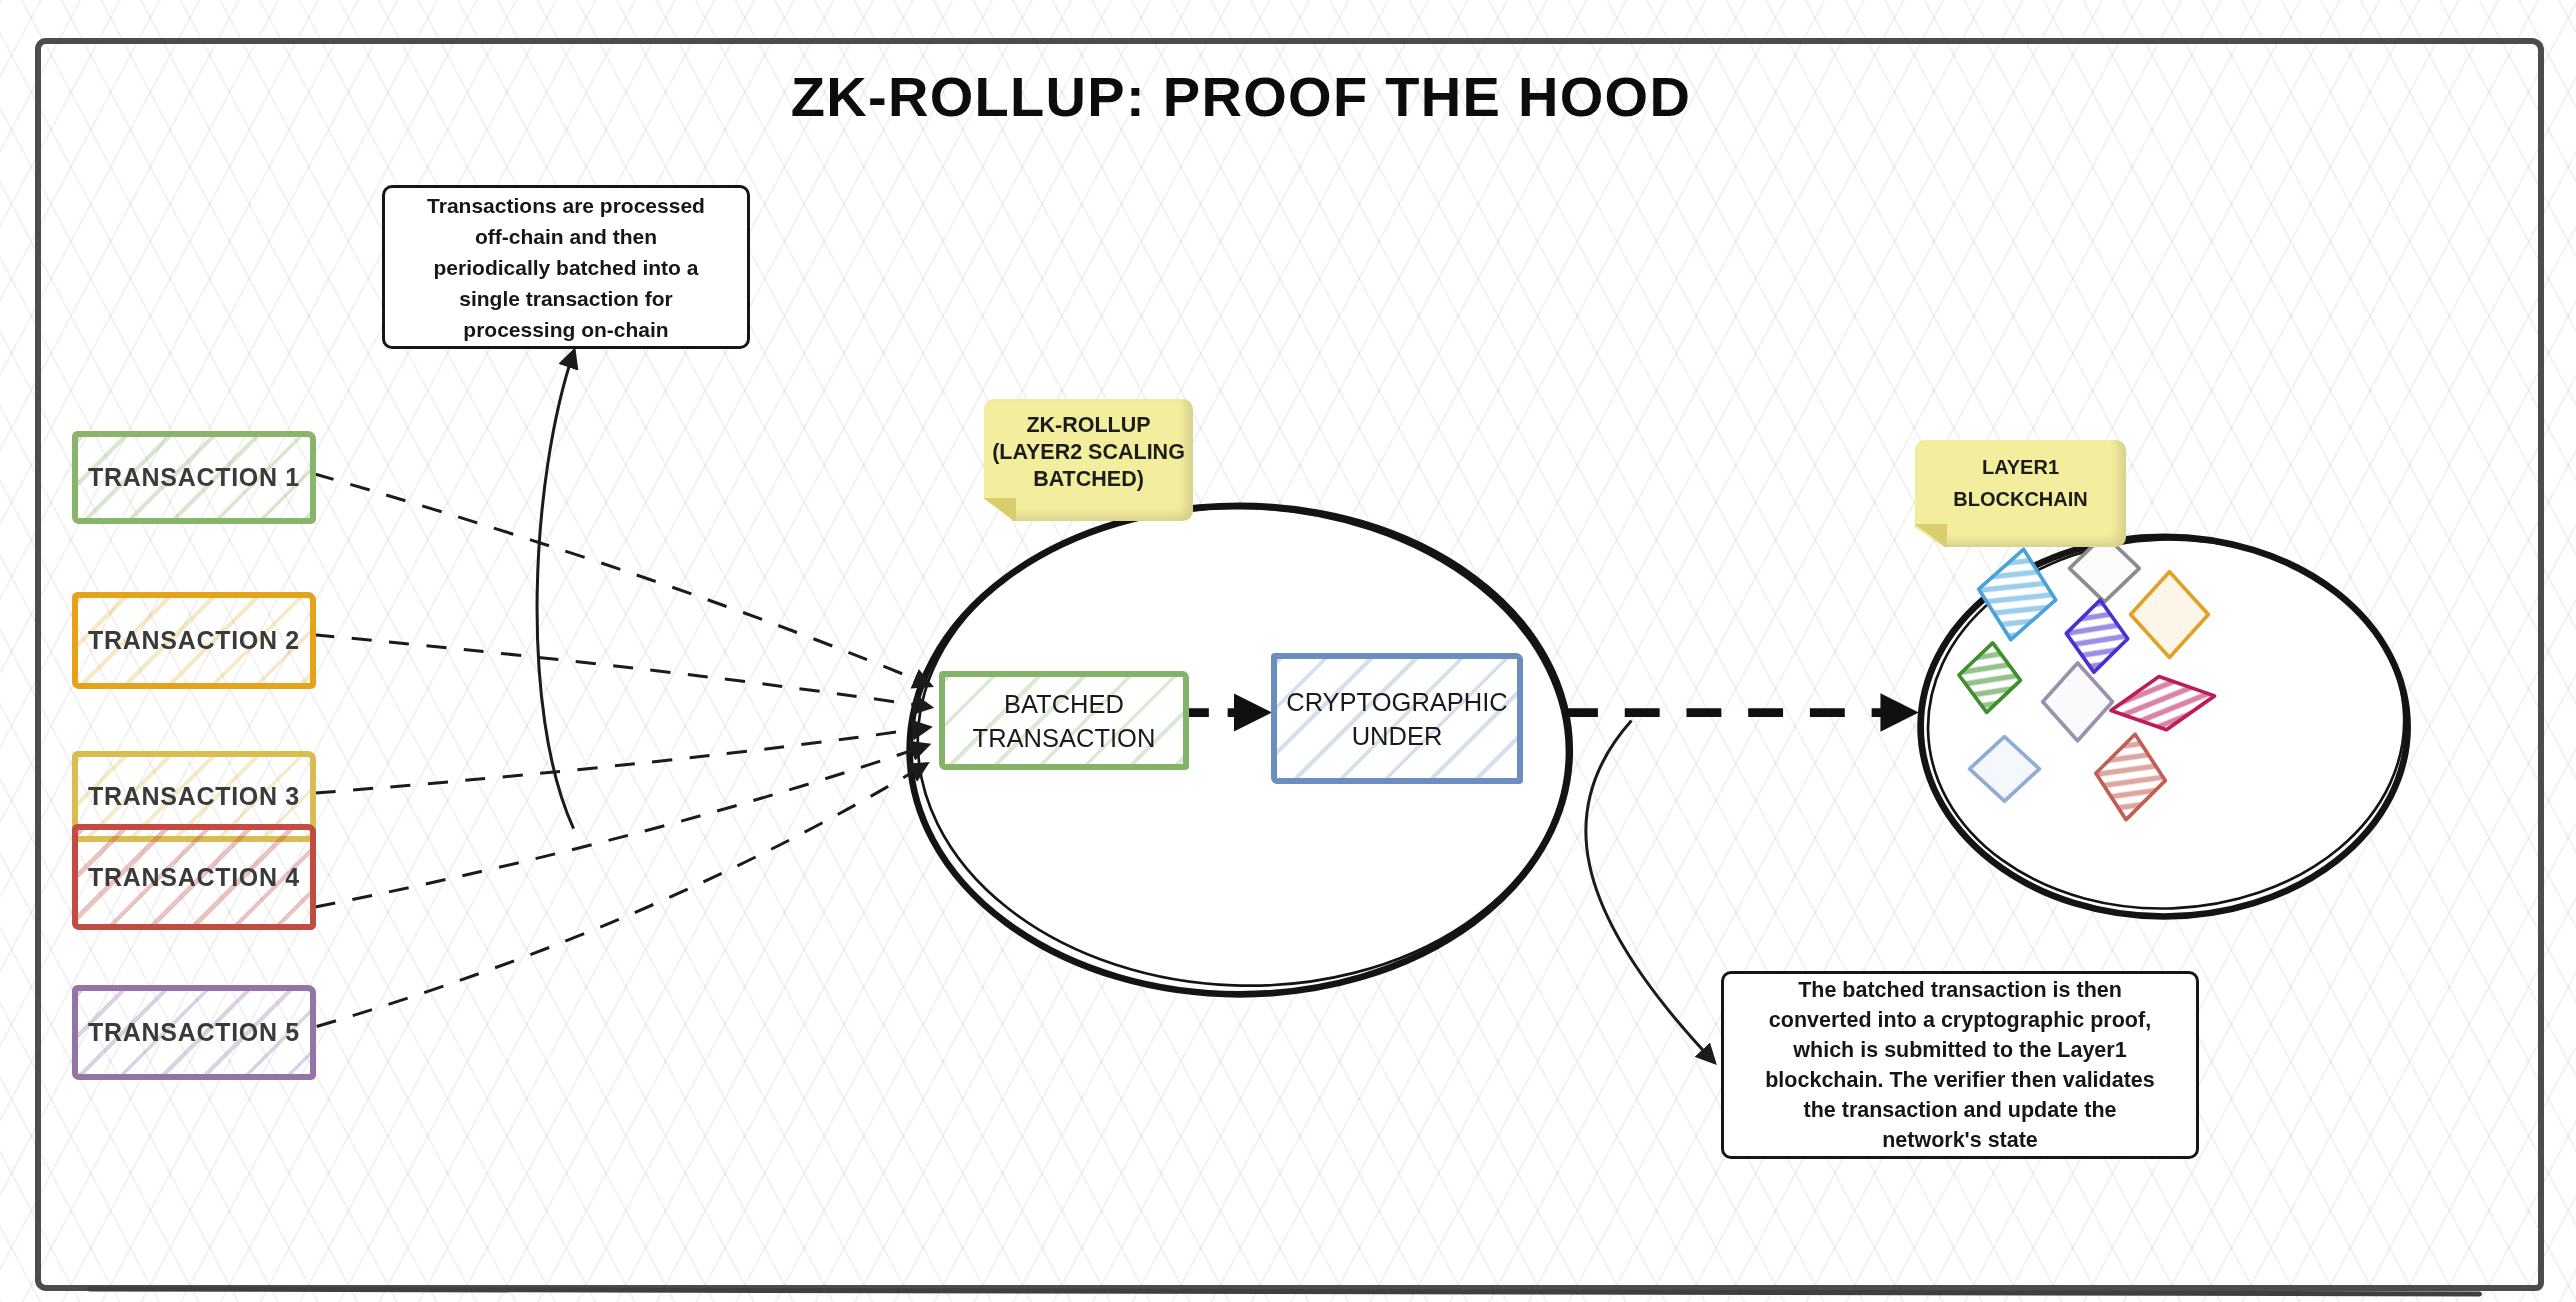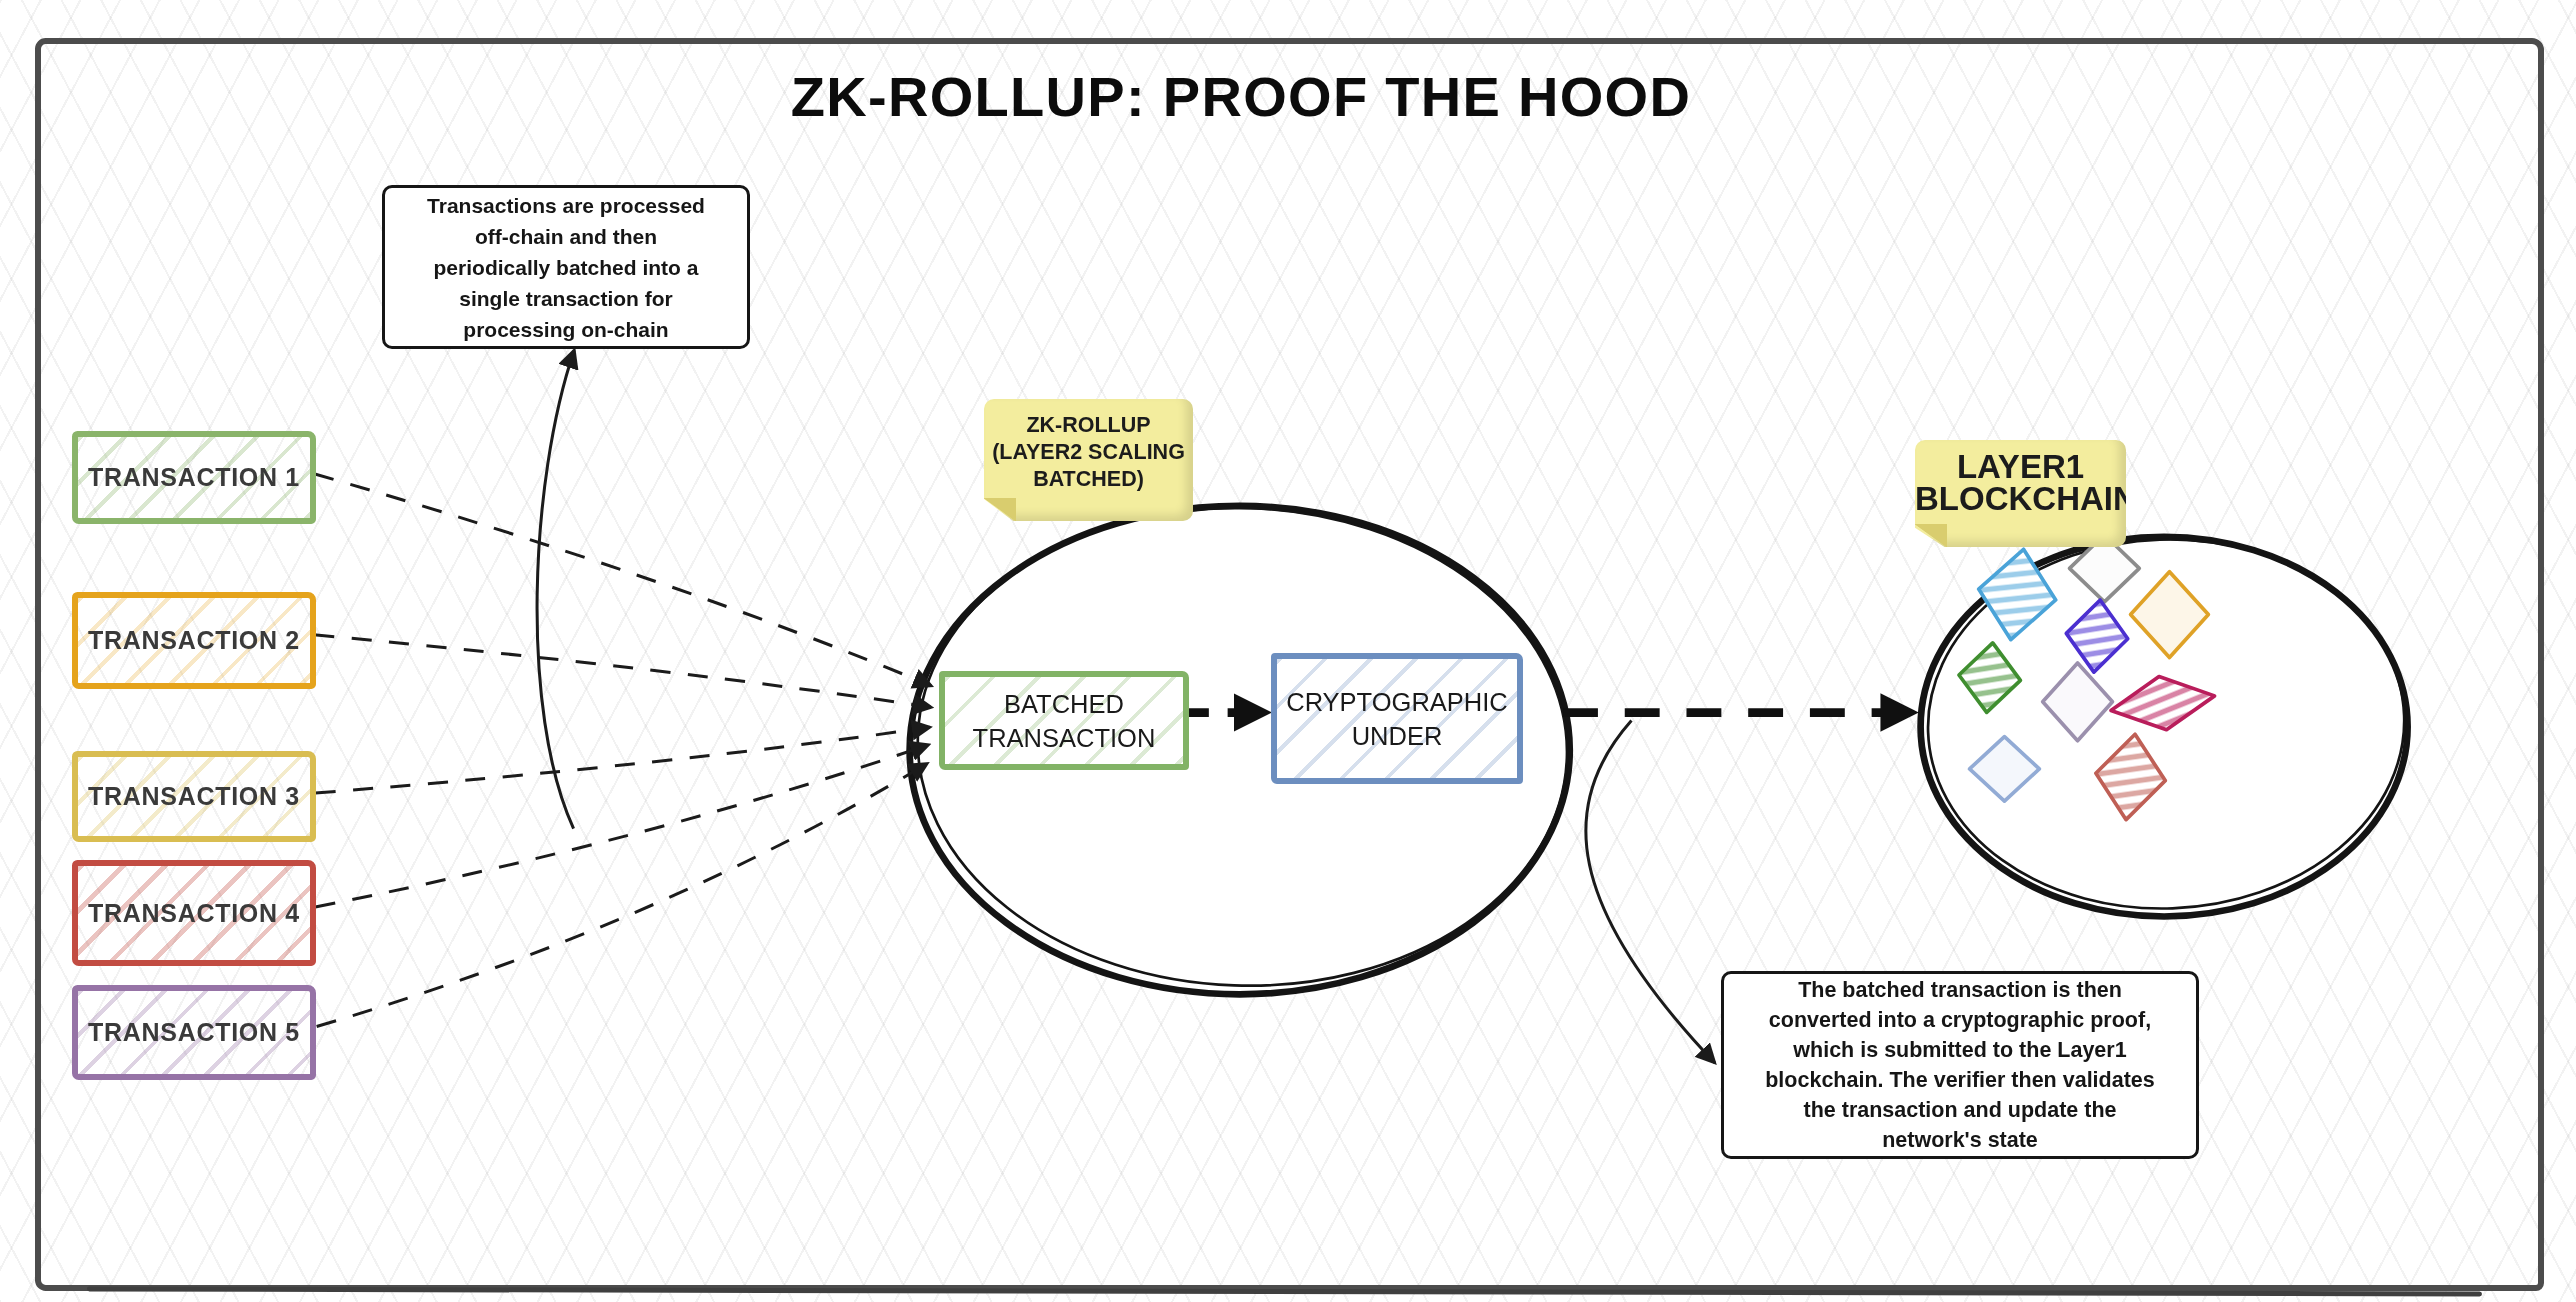"LAYER1" .sticky-layer1 { font-size: 33px -> 20px }
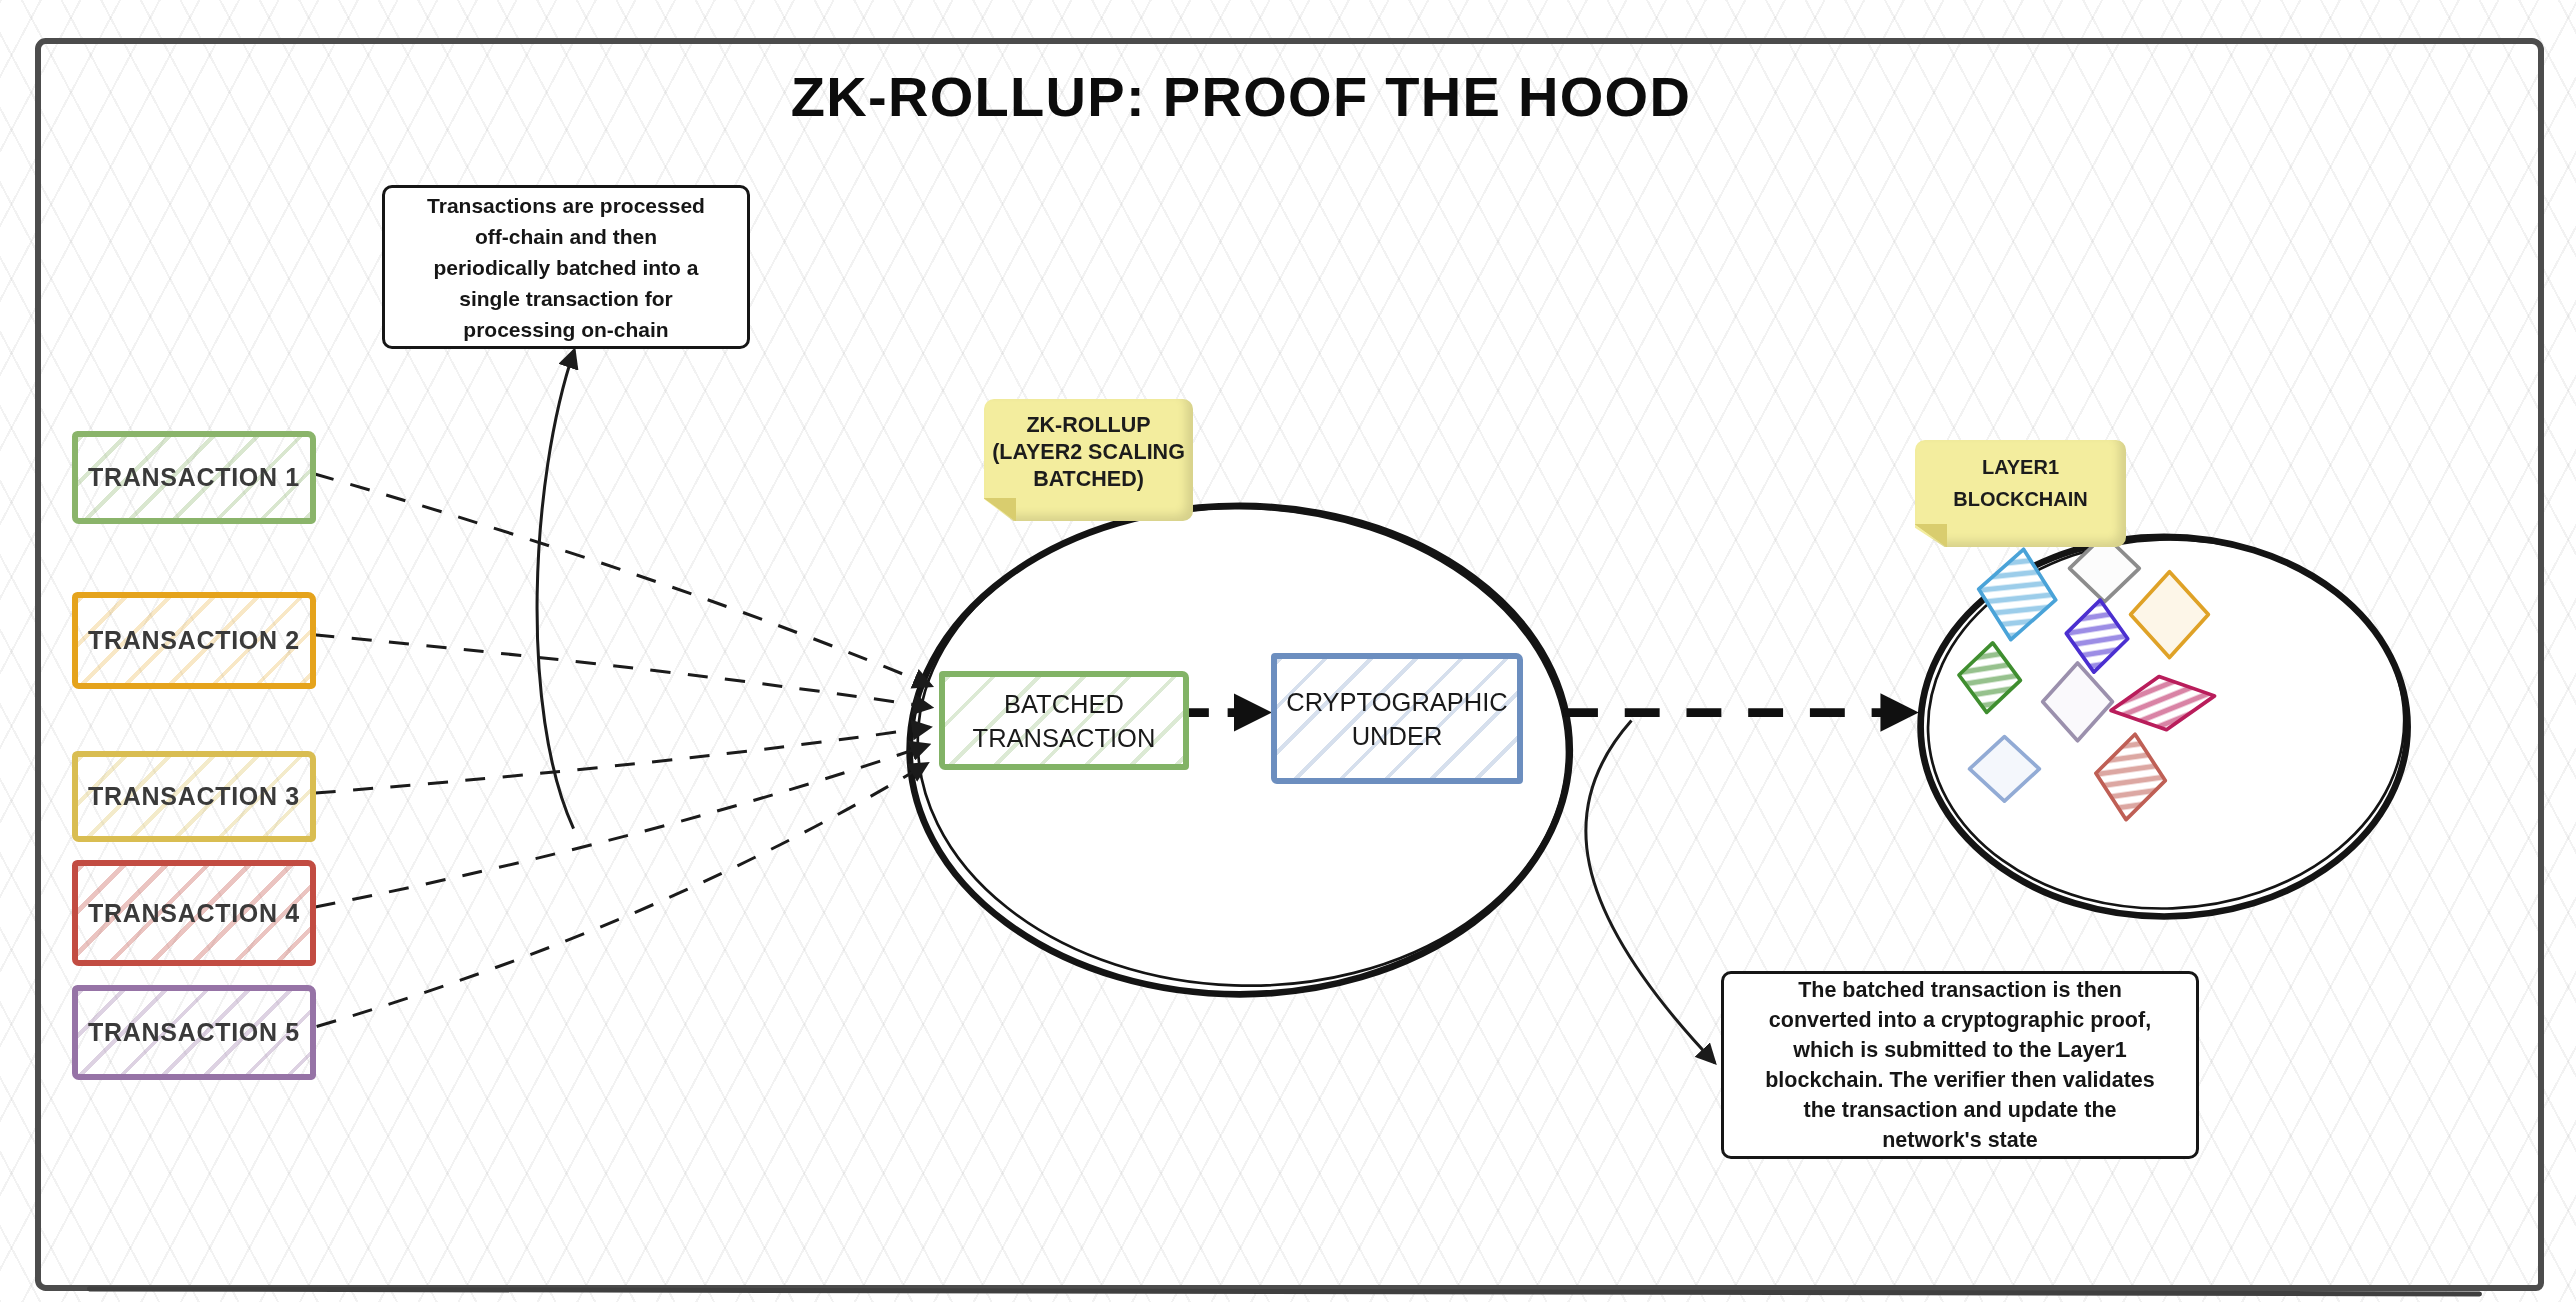"TRANSACTION 4" .txn-4 { top: 860px -> 824px }
